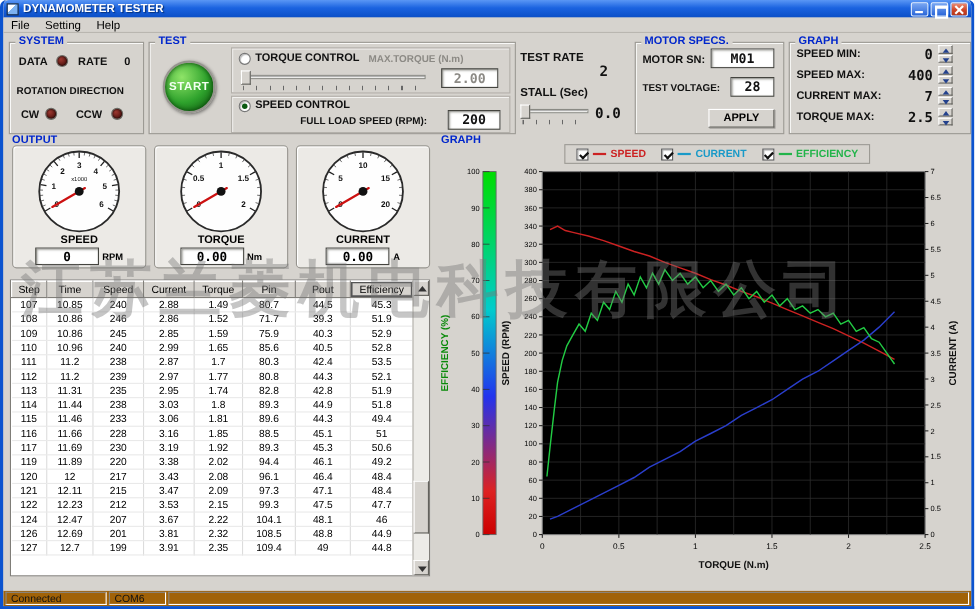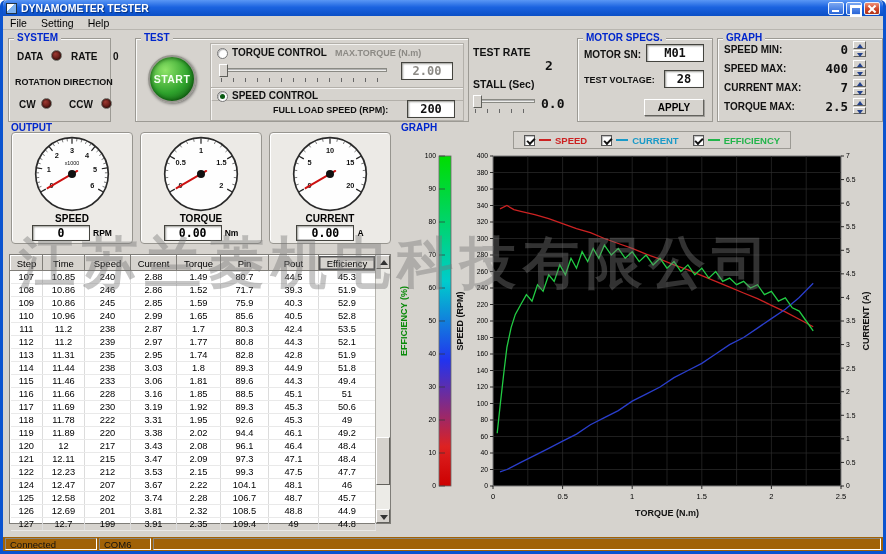"SYSTEM" div.group { width: 103px -> 123px }
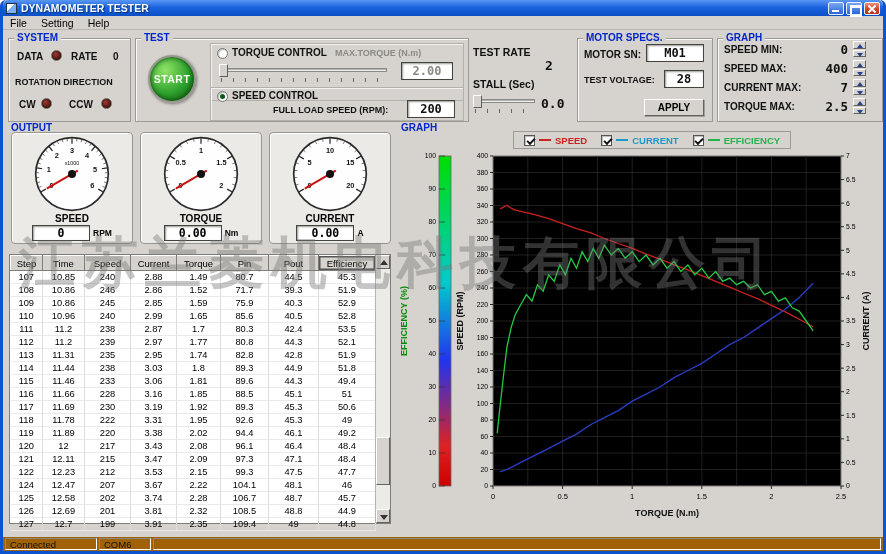"TORQUE CONTROL" div.subframe { height: 58px -> 42px }
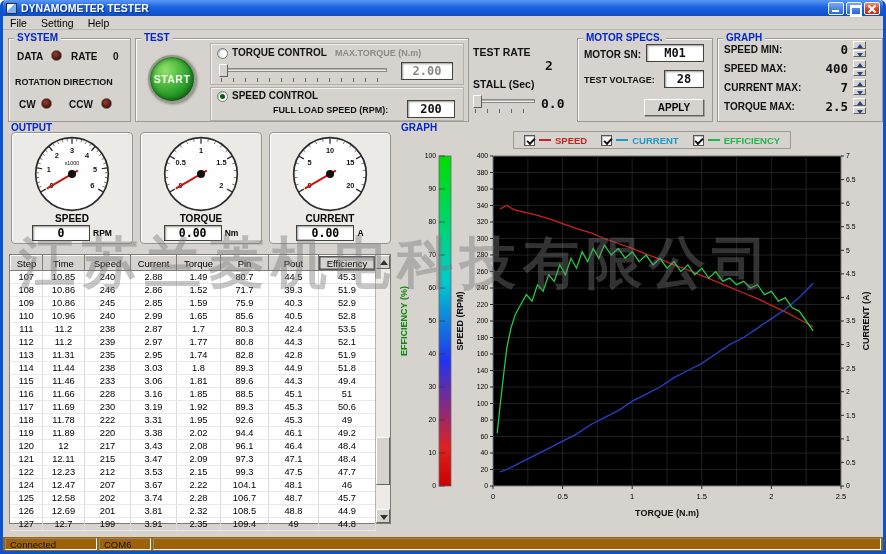"118" tr { html: <tr> <td>118</td> <td>11.78</td> <td>222</td> <td>3.31</td> <td>1.95</td> <td>92.6</td> <td>45.3</td> <td>49</td> </tr> -> none }
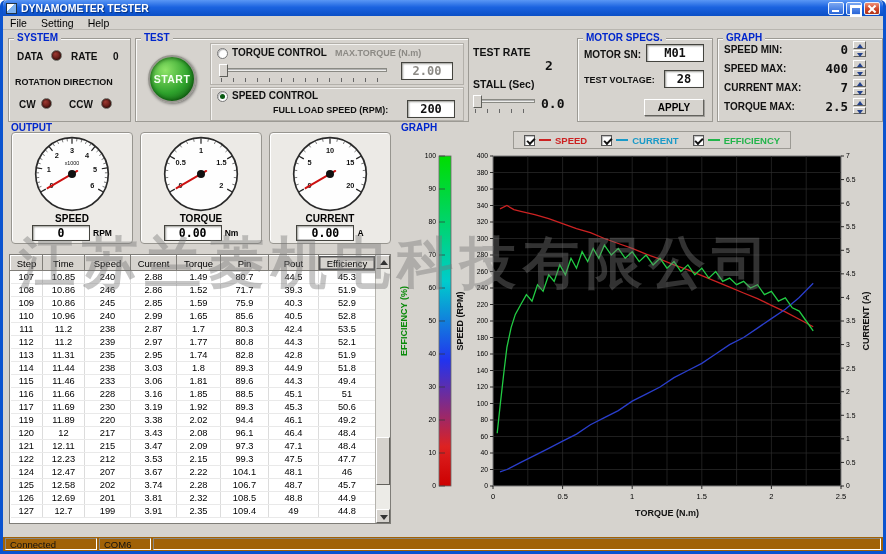"125" tr { html: <tr> <td>125</td> <td>12.58</td> <td>202</td> <td>3.74</td> <td>2.28</td> <td>106.7</td> <td>48.7</td> <td>45.7</td> </tr> -> none }
